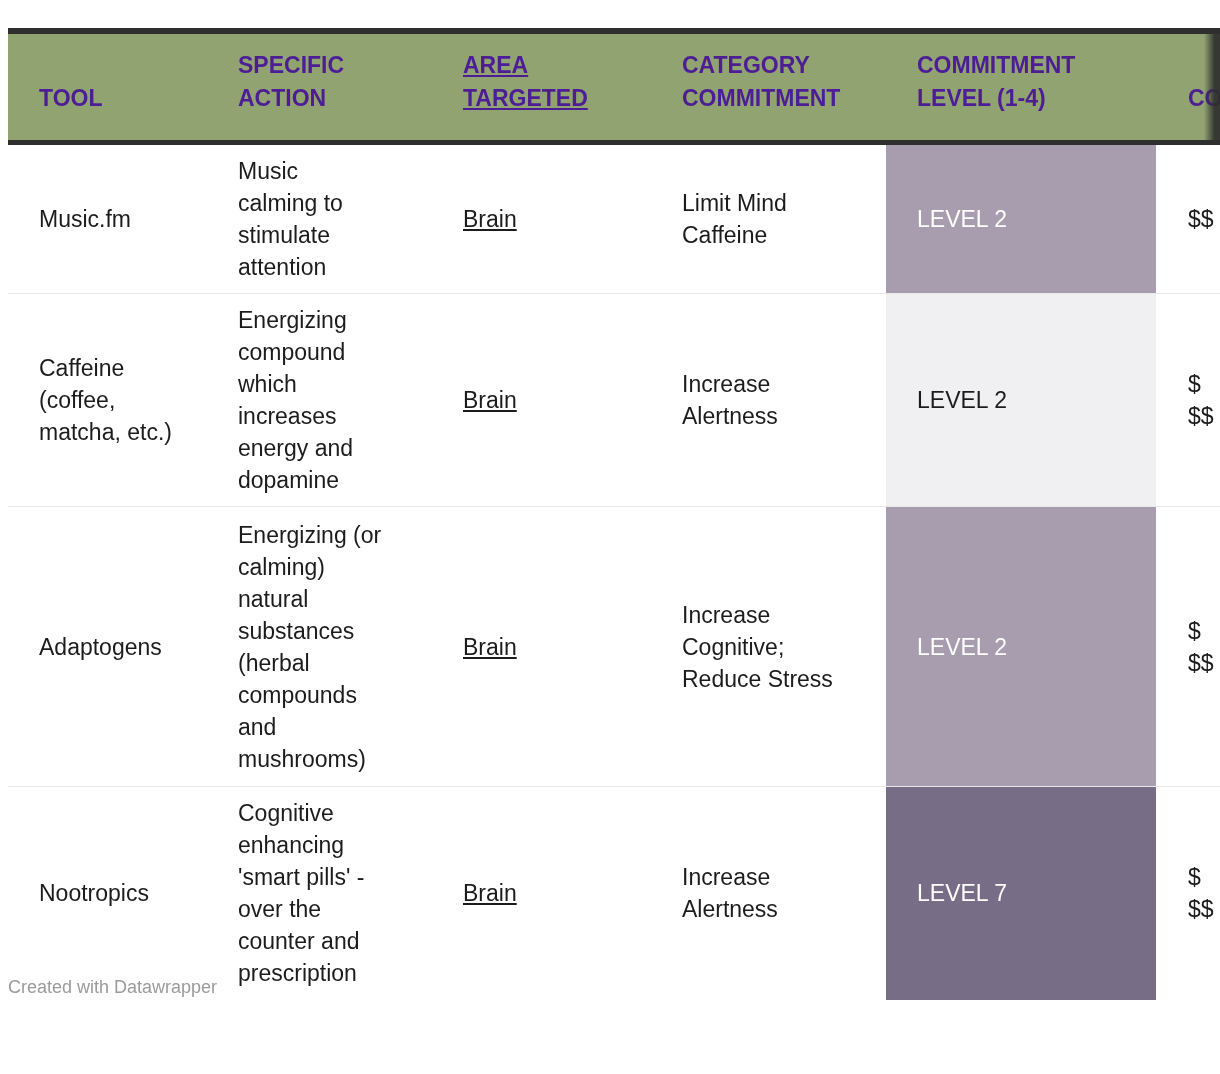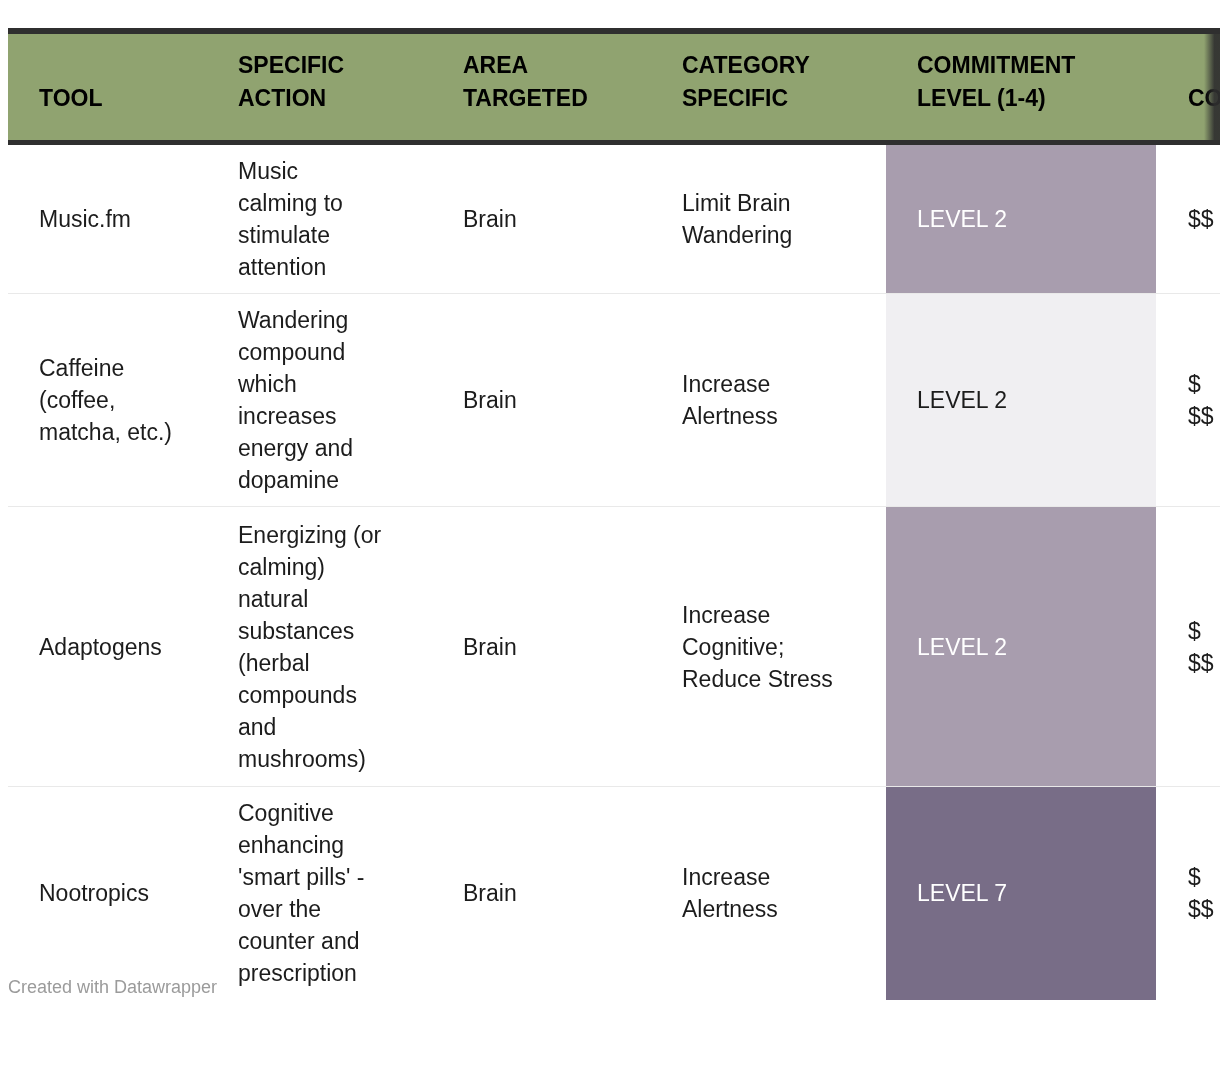"SPECIFIC ACTION" .dw-table thead th { color: #000000 -> #4c1d95 }
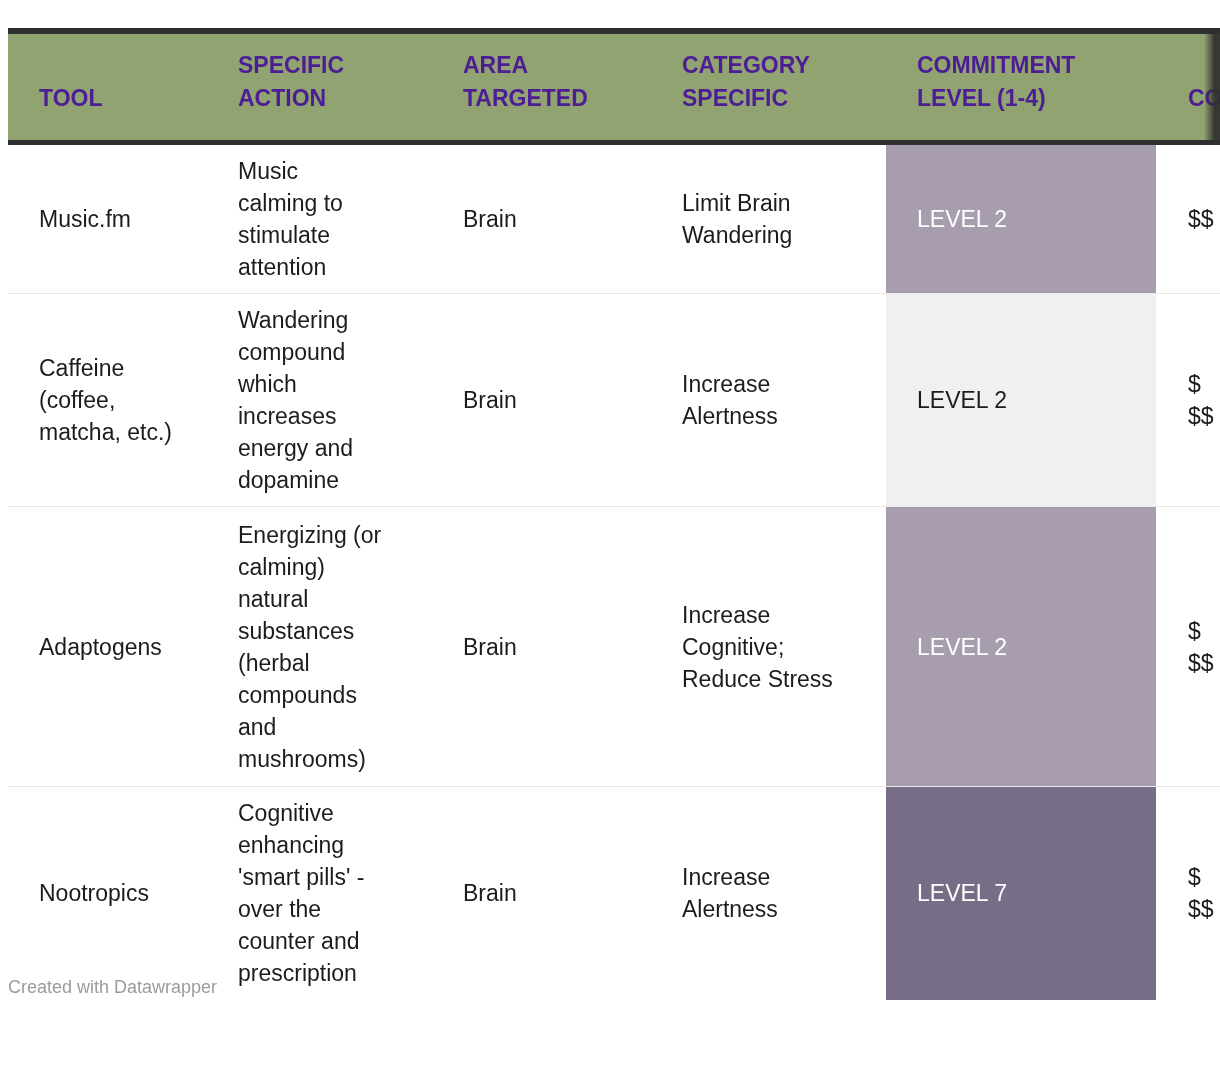"AREA TARGETED" .w-area { text-decoration: none -> underline }
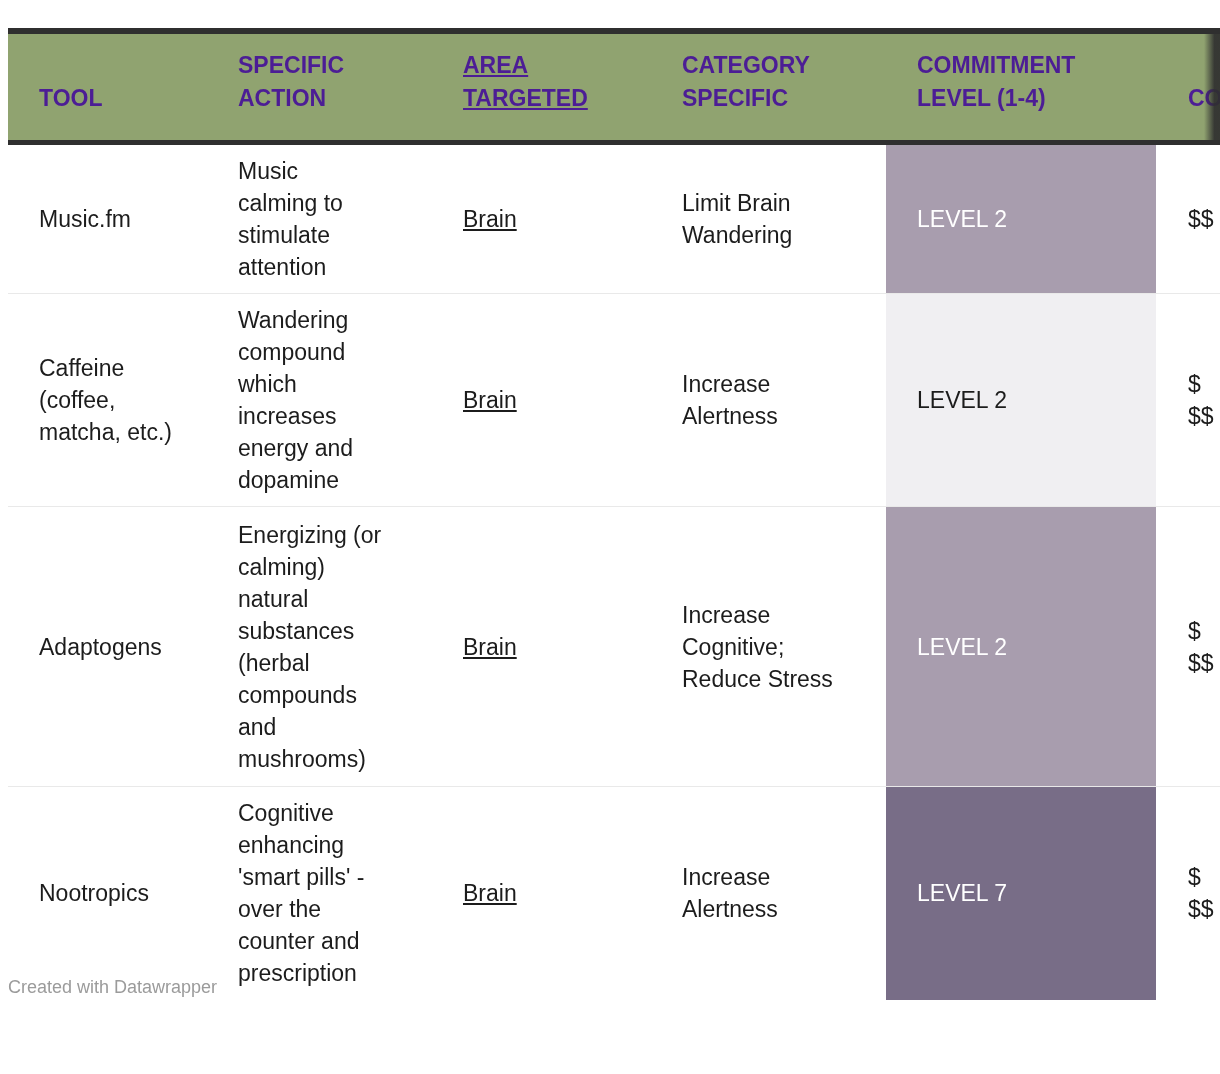"CATEGORY SPECIFIC" div.w-category { text: SPECIFIC -> COMMITMENT }
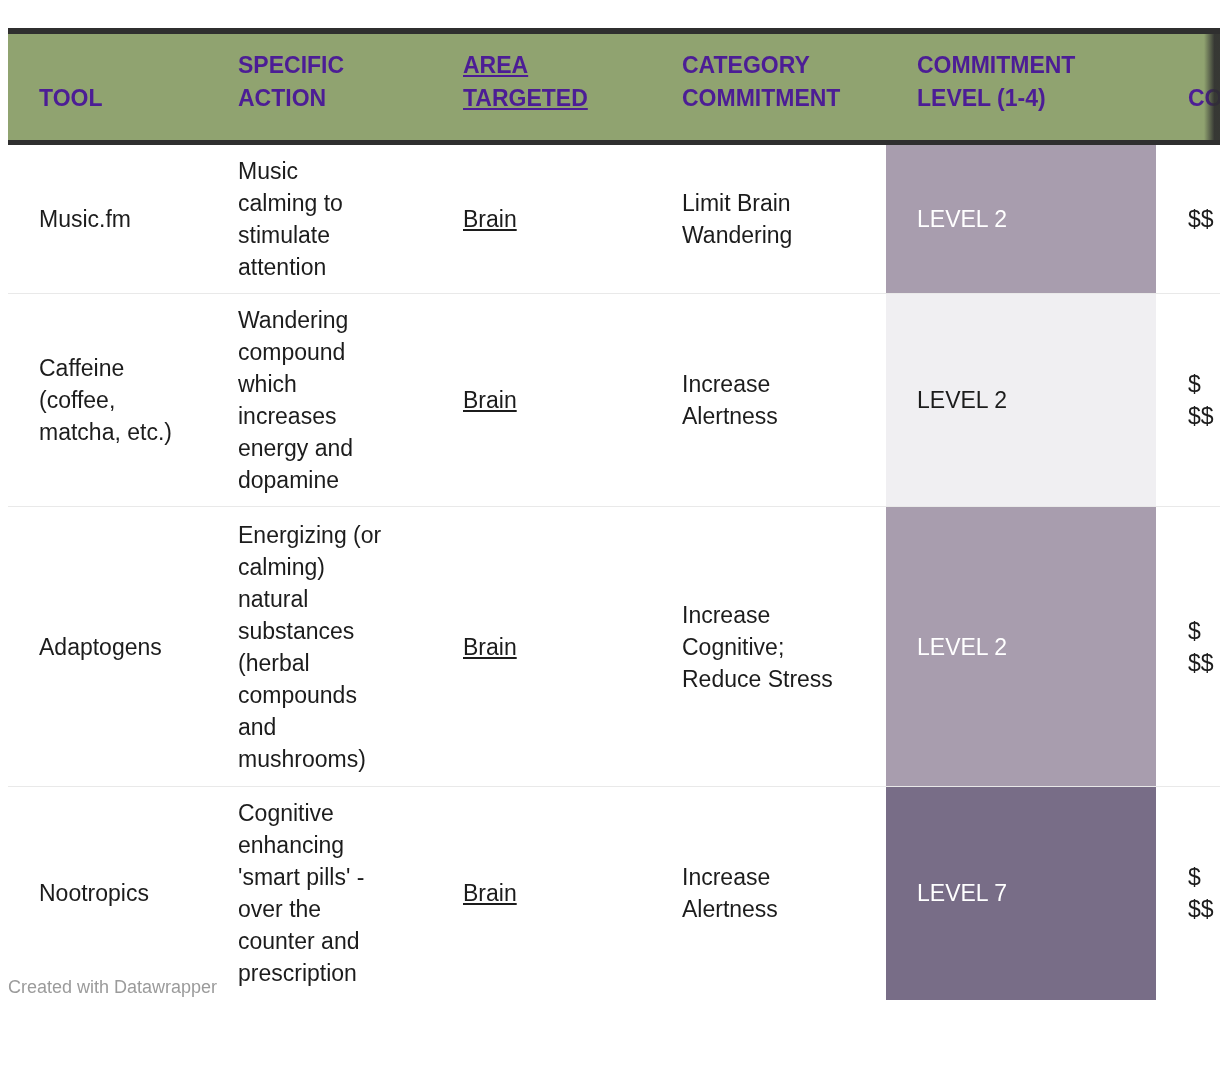"Limit Brain Wandering" div.w-category { text: Brain Wandering -> Mind Caffeine }
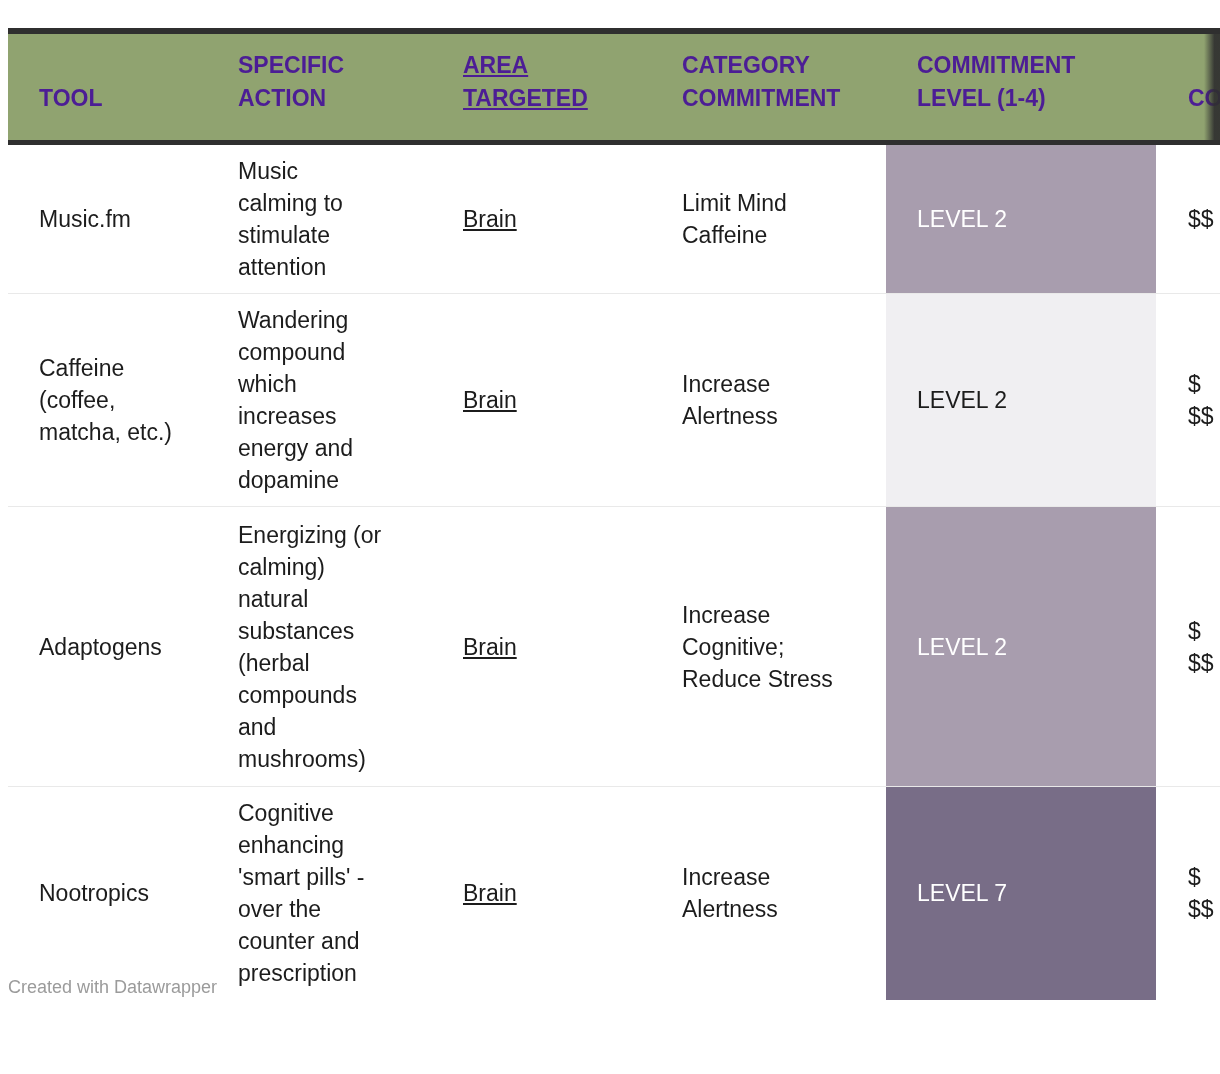"Wandering compound which increases" div.w-action { text: Wandering -> Energizing }
